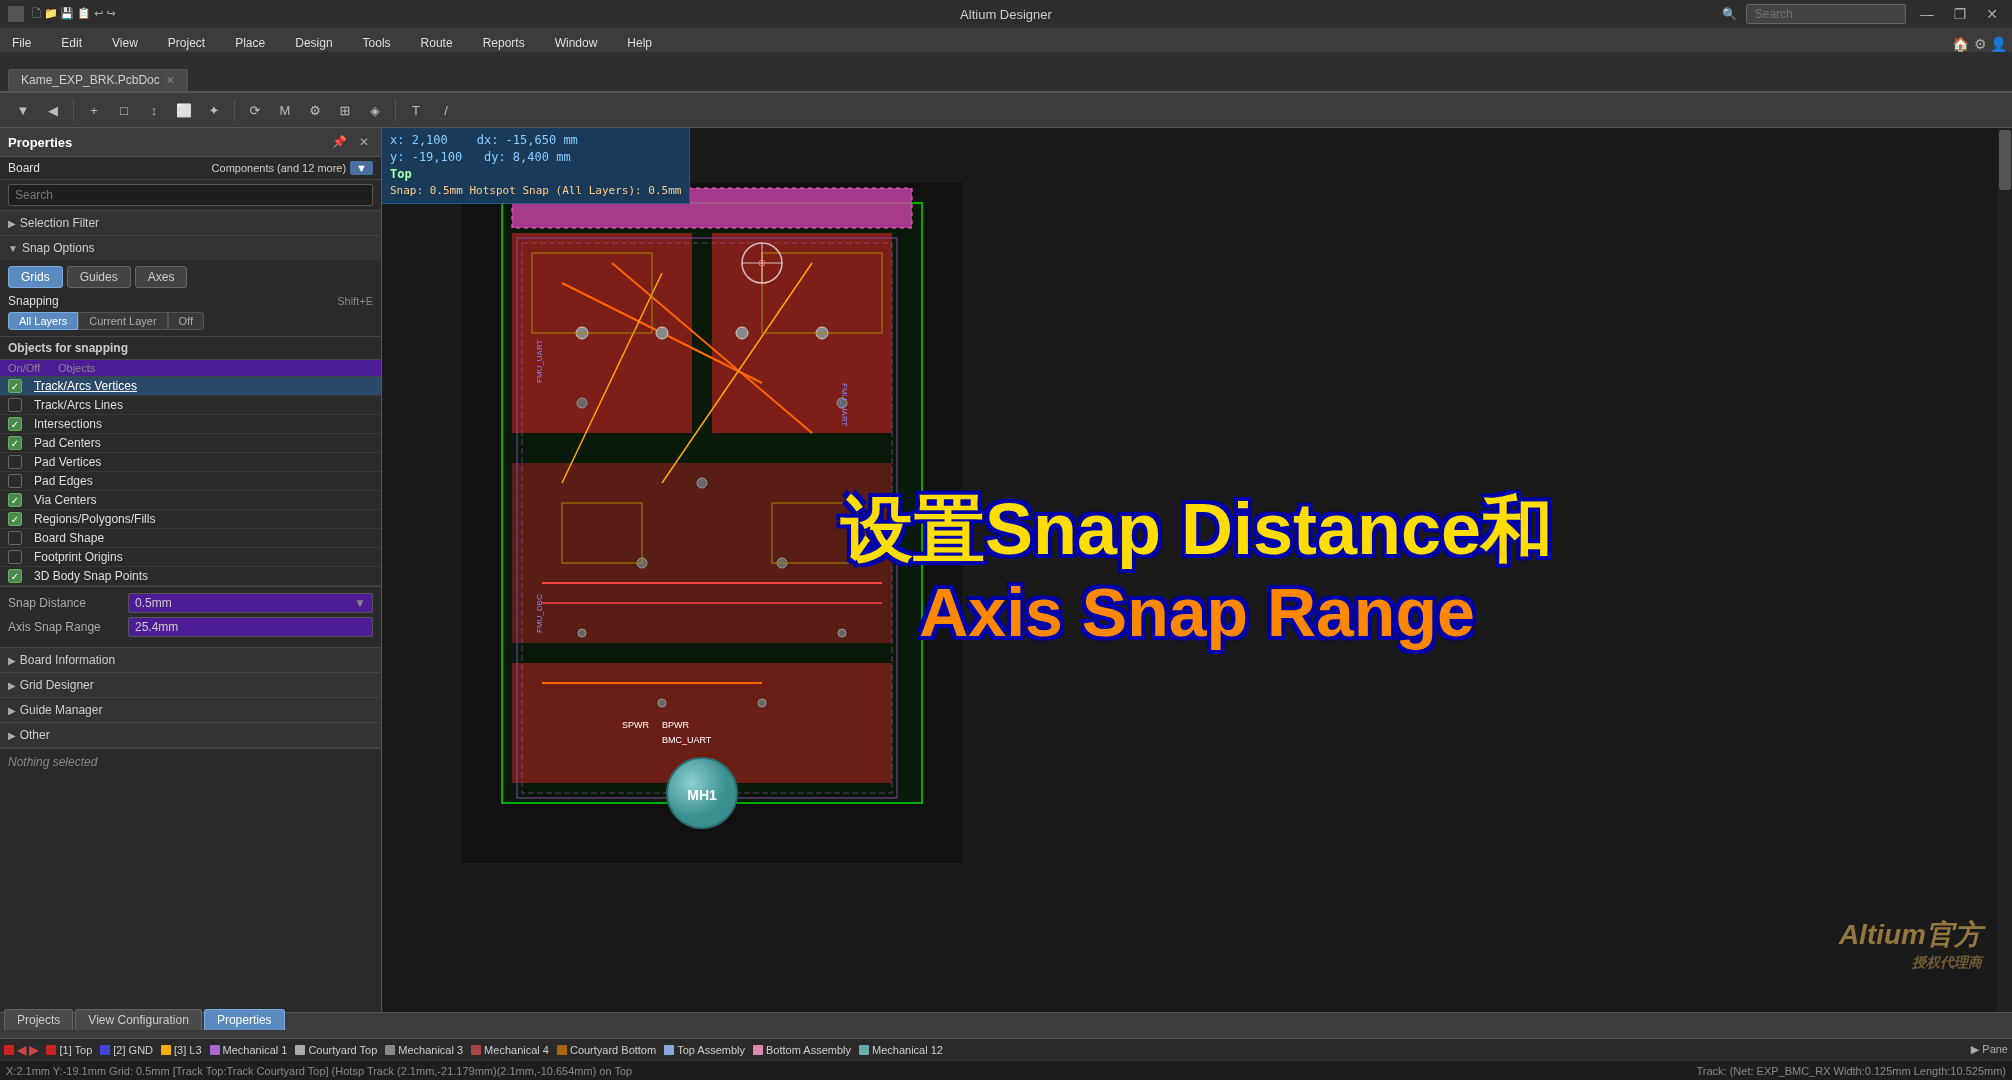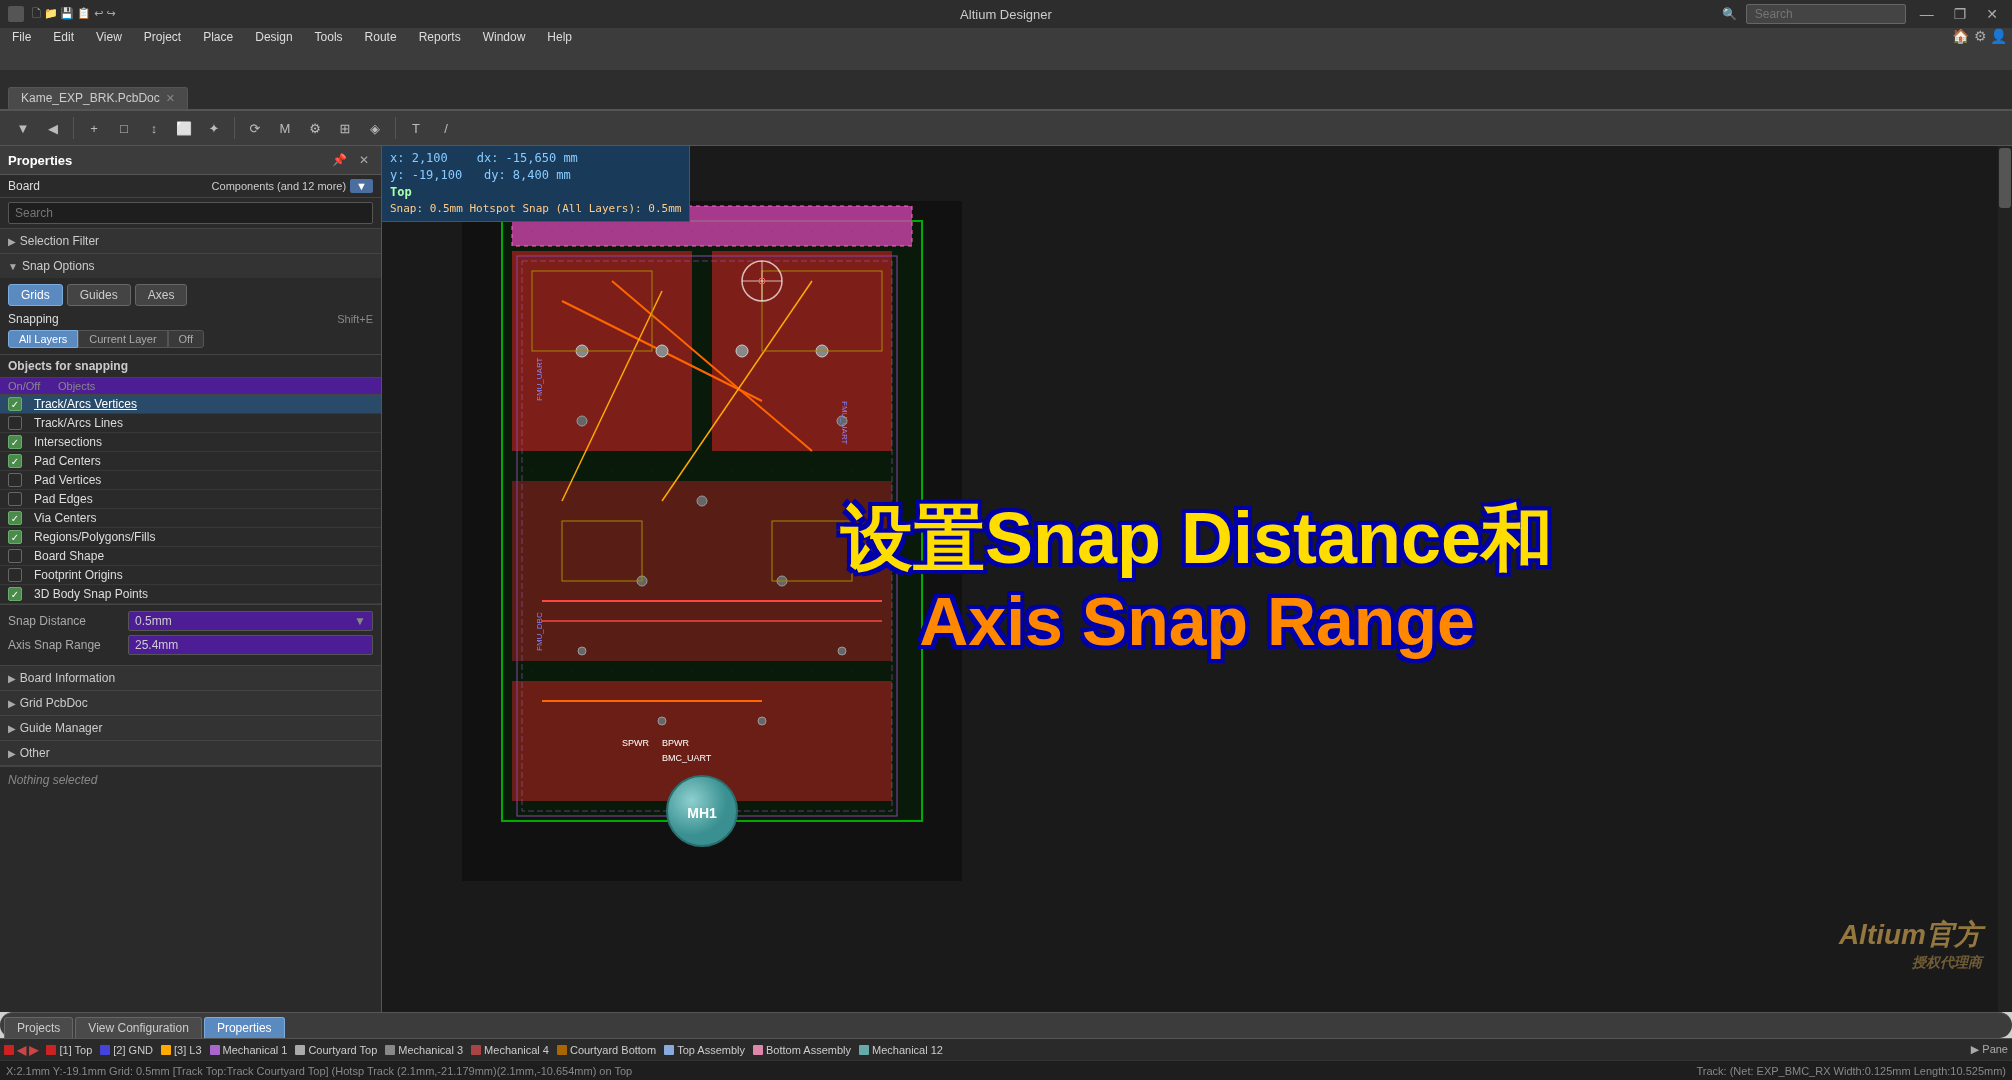"File" .menu-bar { align-items: flex-start -> flex-end; gap: 6px -> 14px; height: 42px -> 24px }
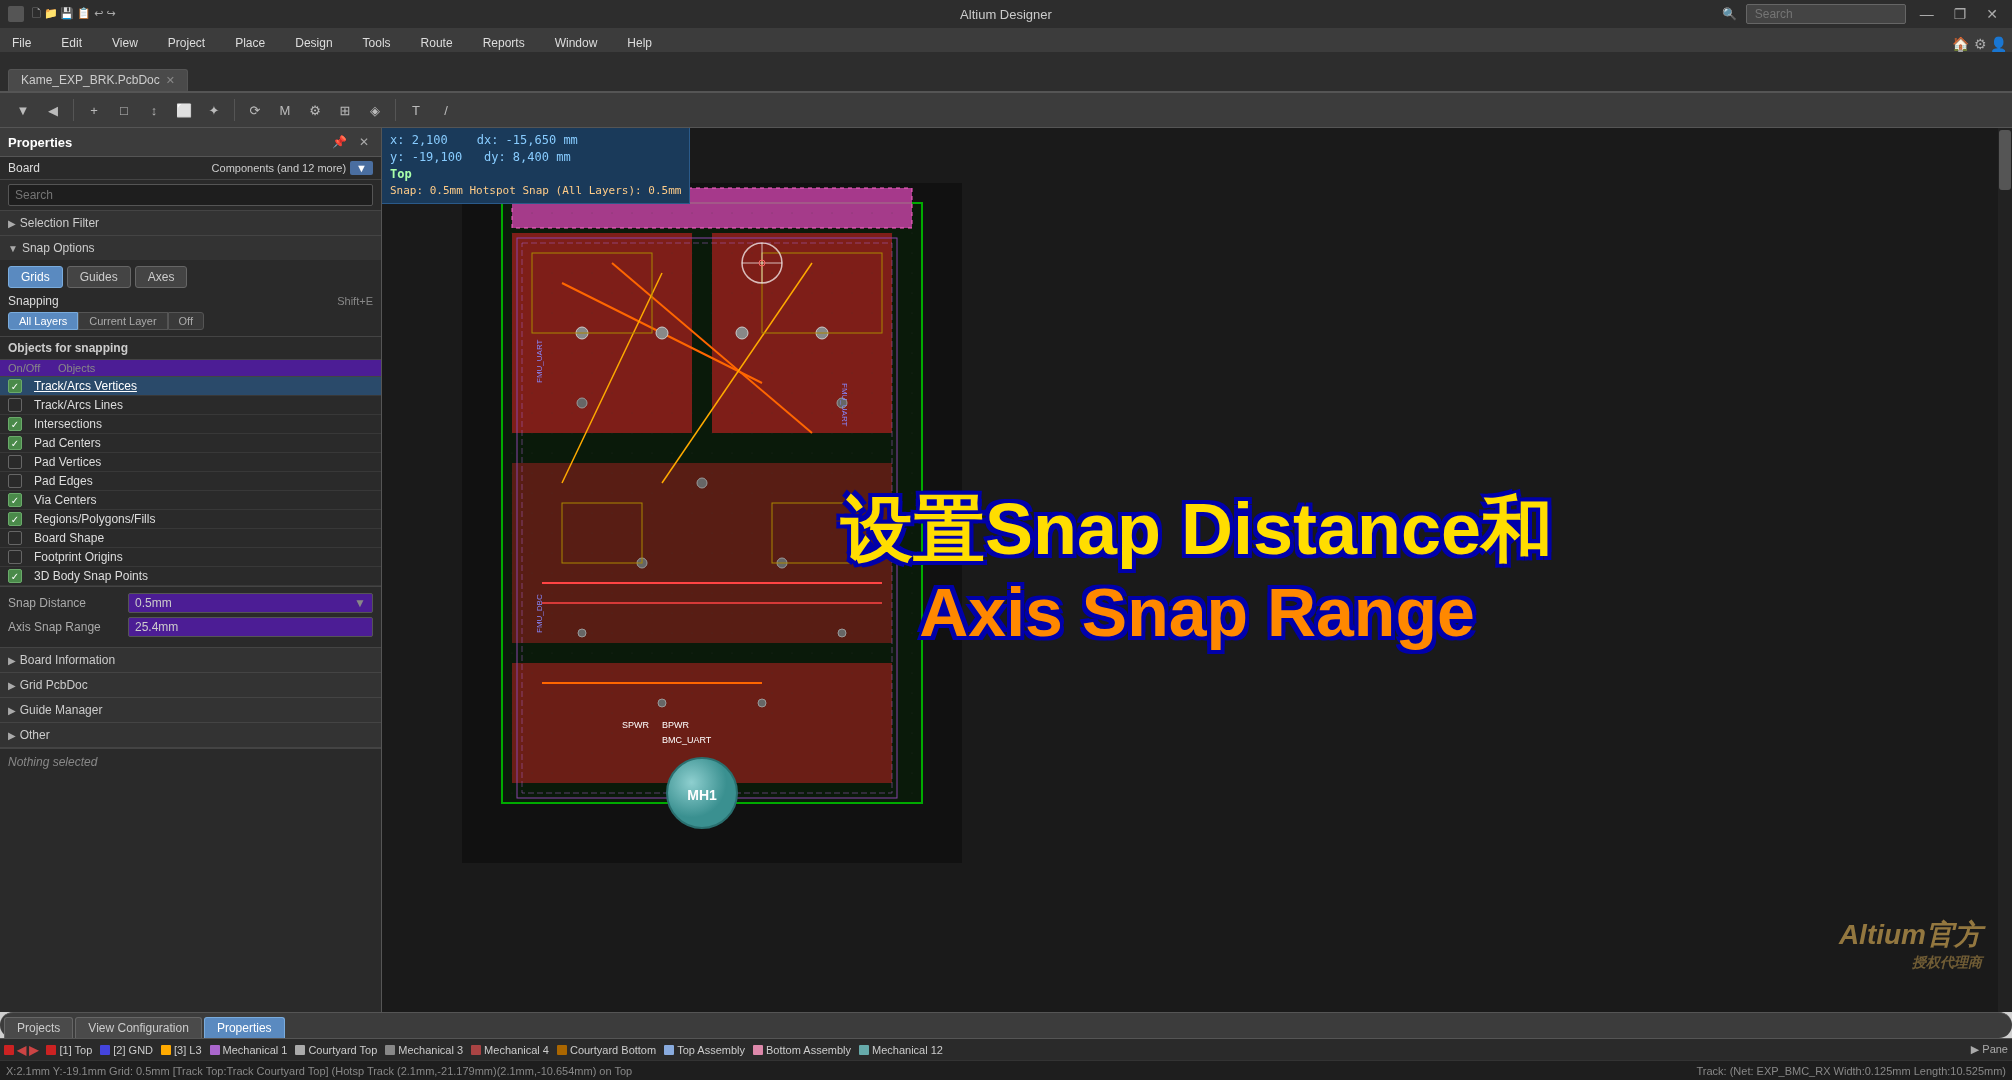"Grid PcbDoc" span { text: PcbDoc -> Designer }
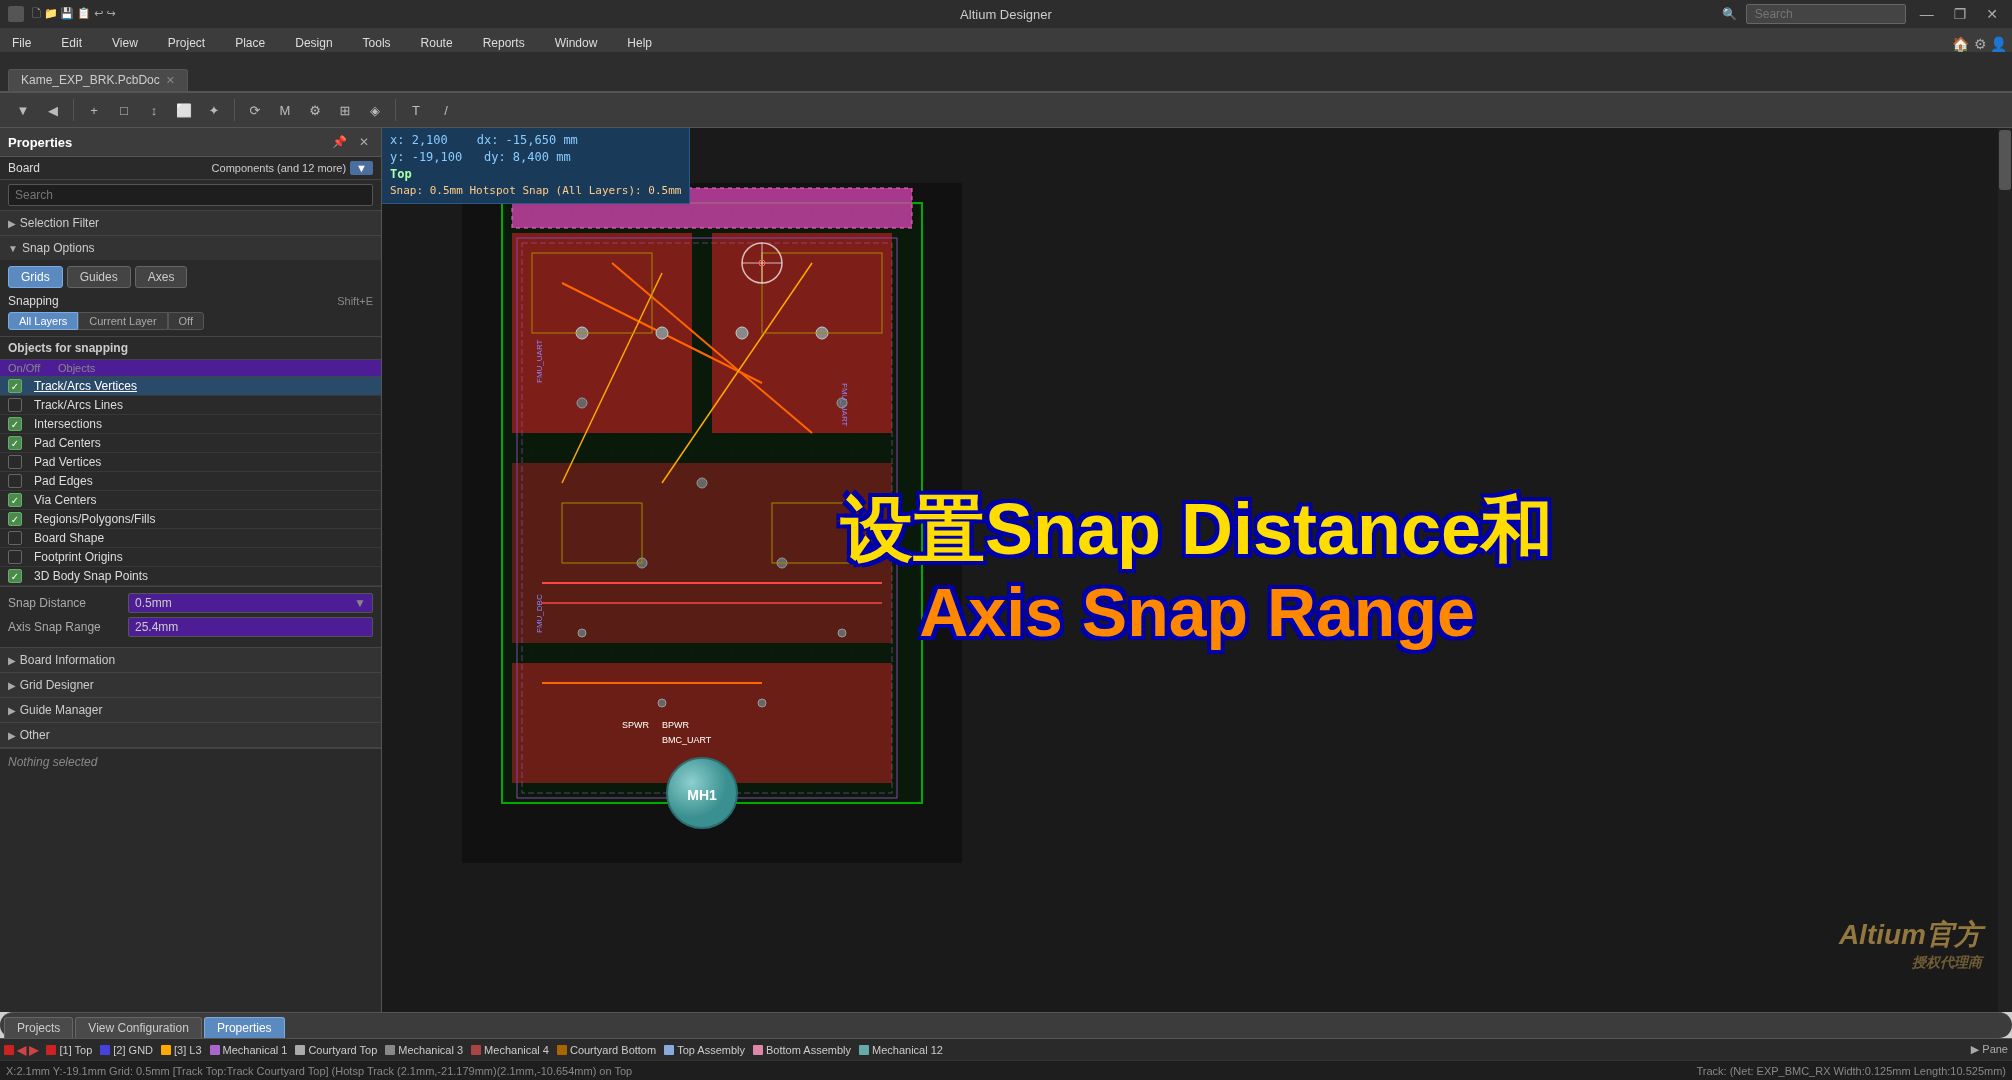"Projects" .bottom-tabs { border-radius: 13px -> none; padding: 0 4px -> 8px 4px }
